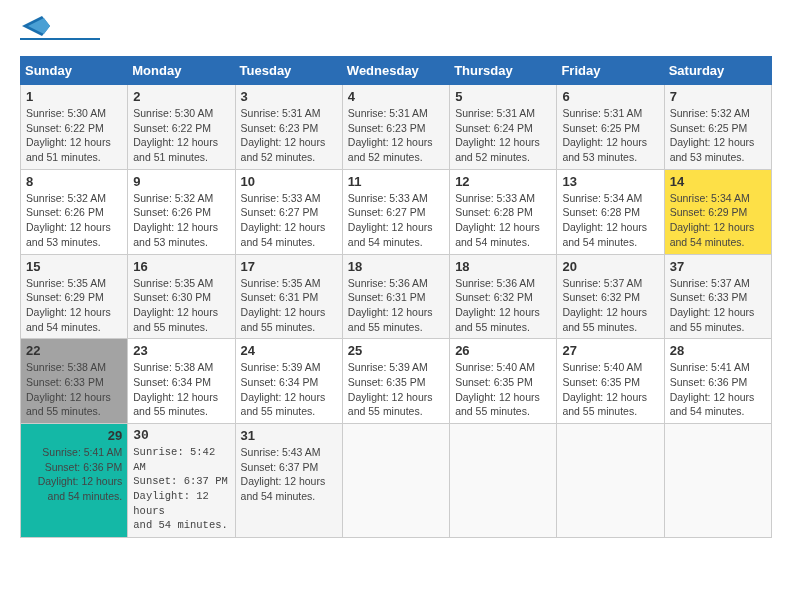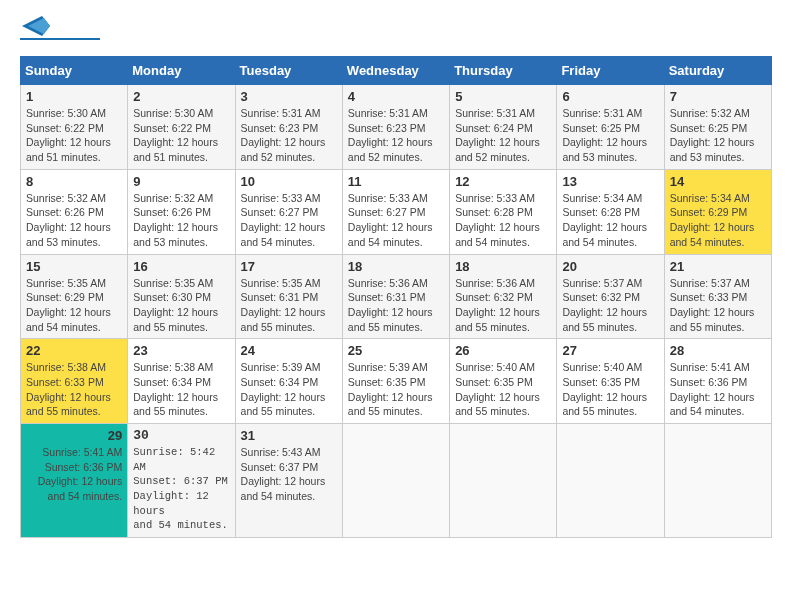"21" span.day-num { text: 21 -> 37 }
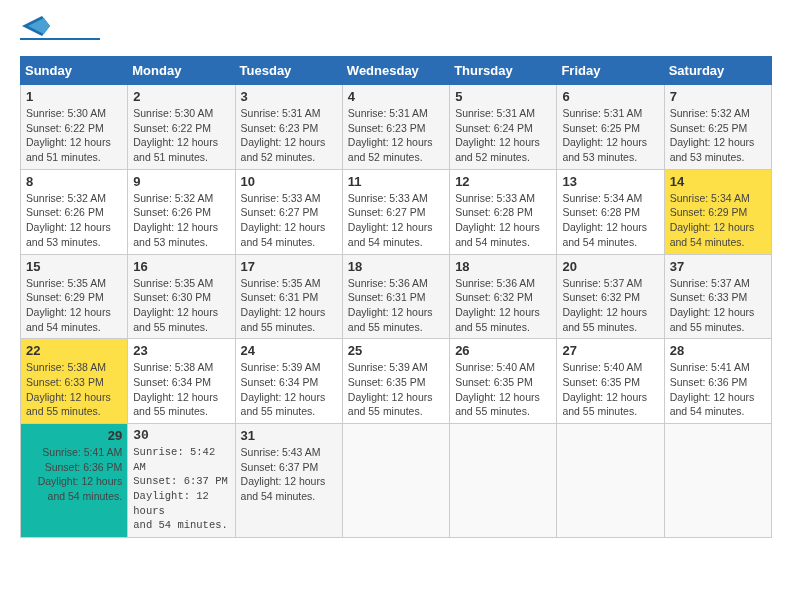"22" td { background: #fde047 -> #a3a3a3 }
